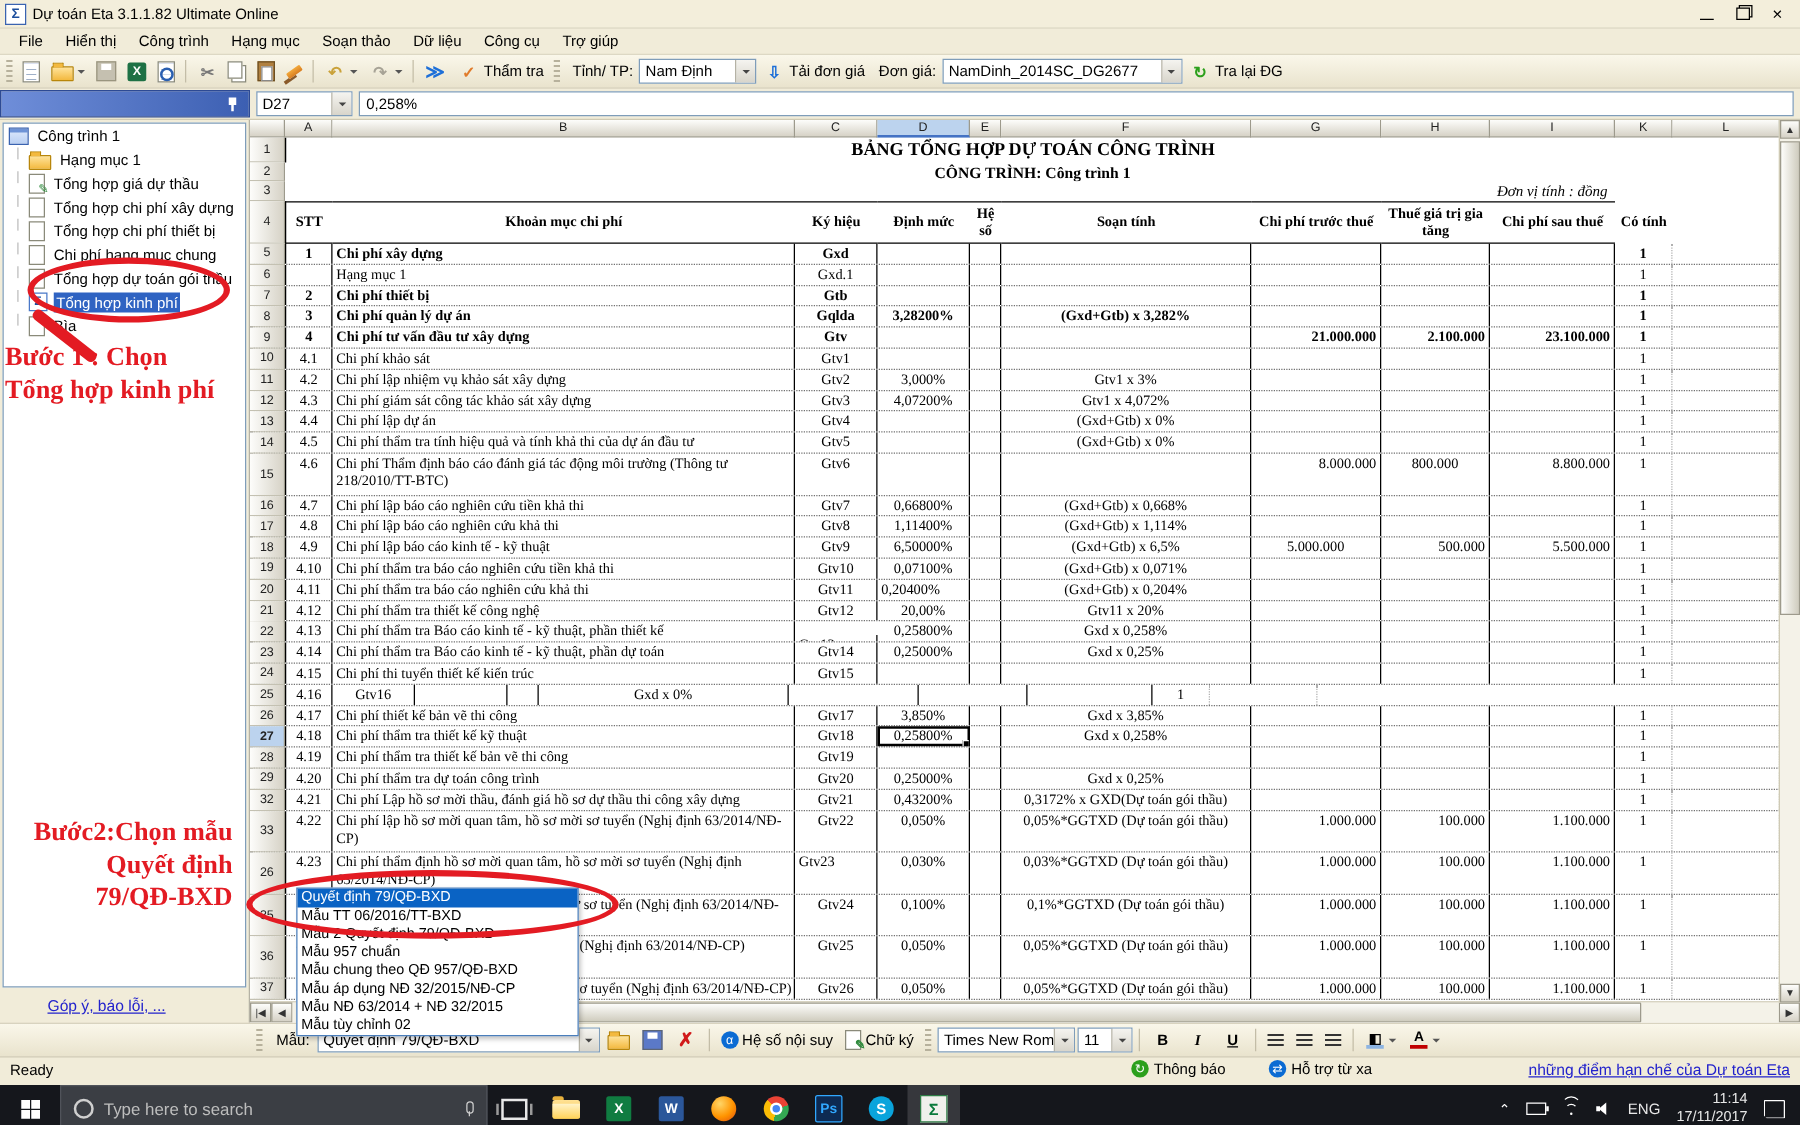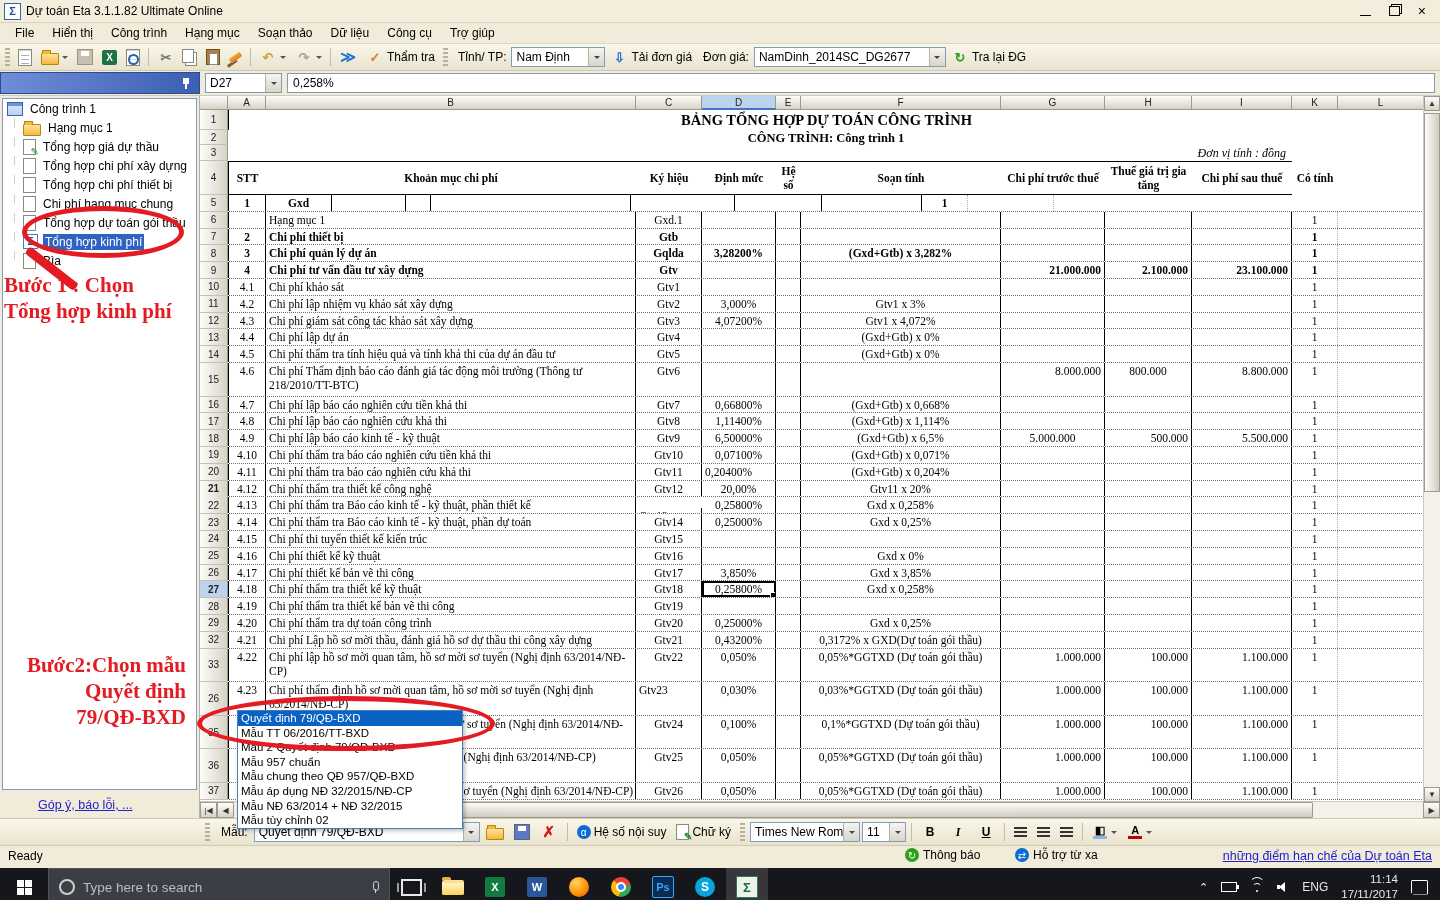"Chi phí xây dựng" span.cell { html: none -> <span>Chi phí xây dựng</span> }
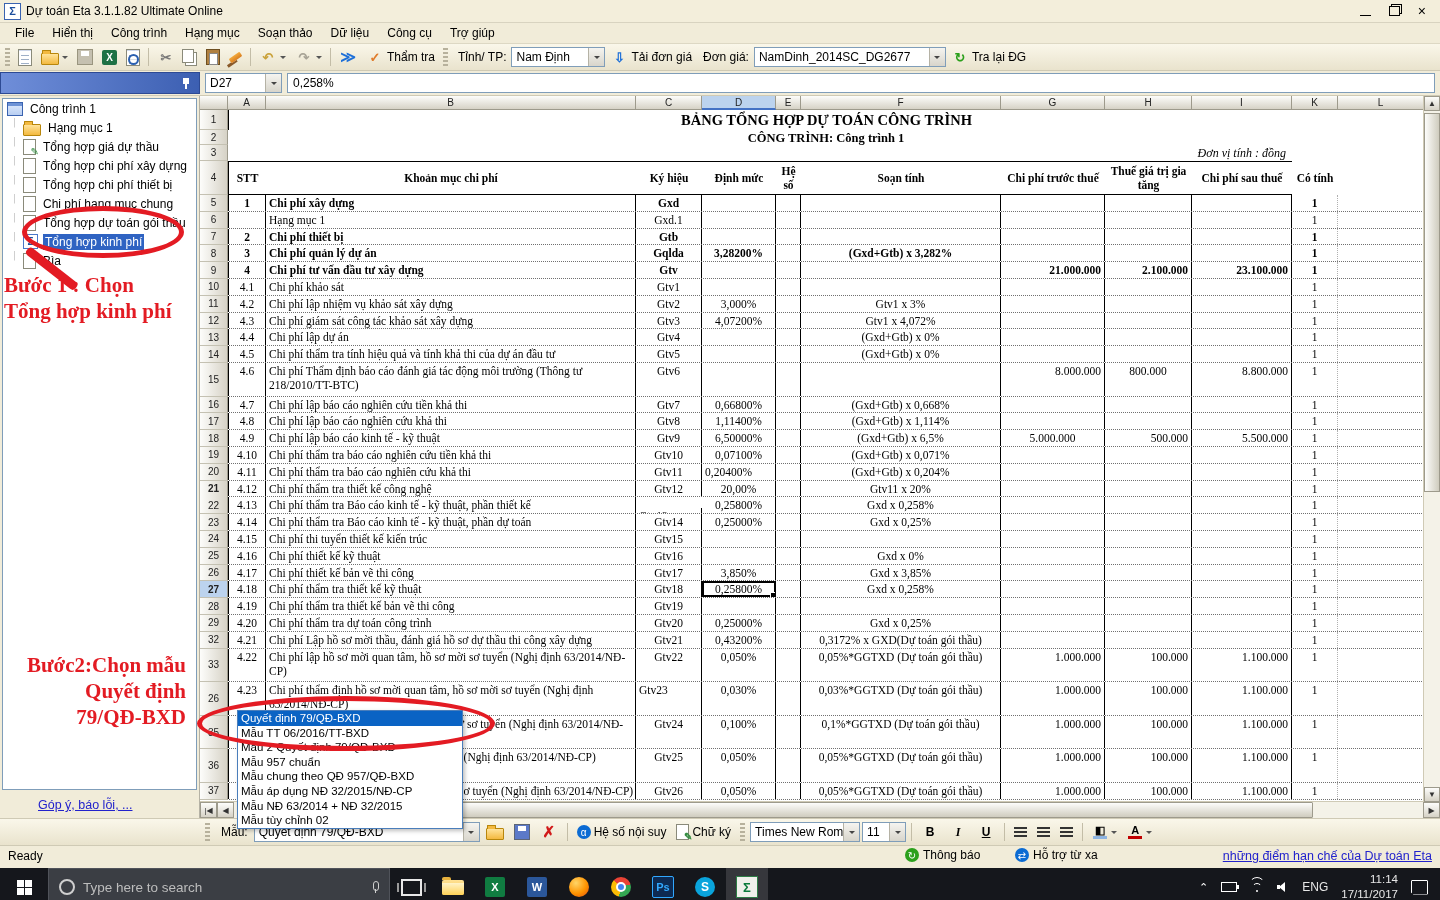"21" span.rh { font-weight: bold -> none }
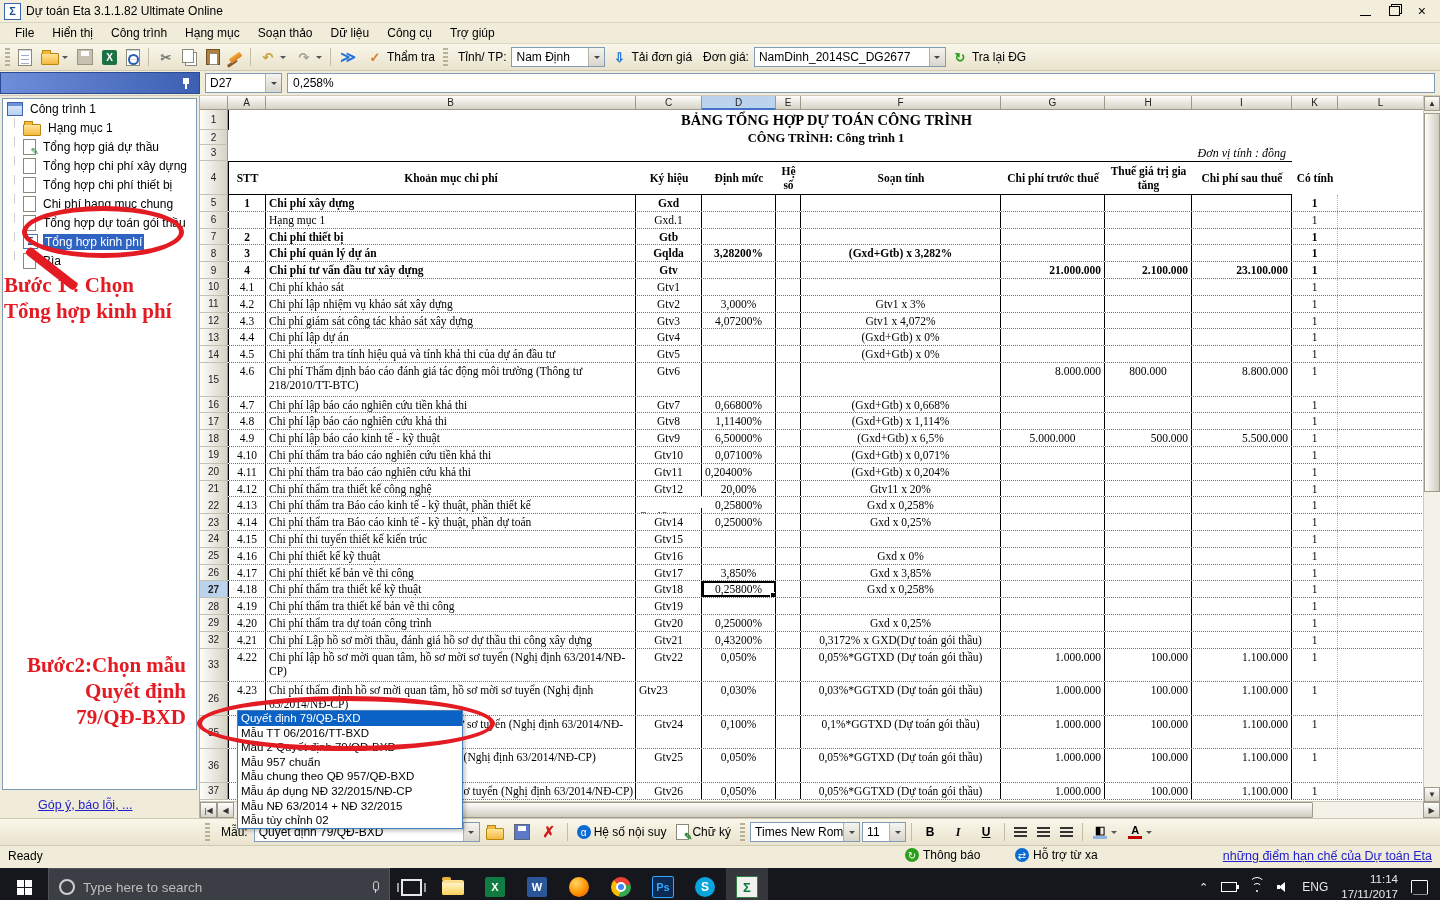"Chi phí thiết kế kỹ" span.cell { html: <span>Chi phí thiết kế kỹ thuật</span> -> none }
